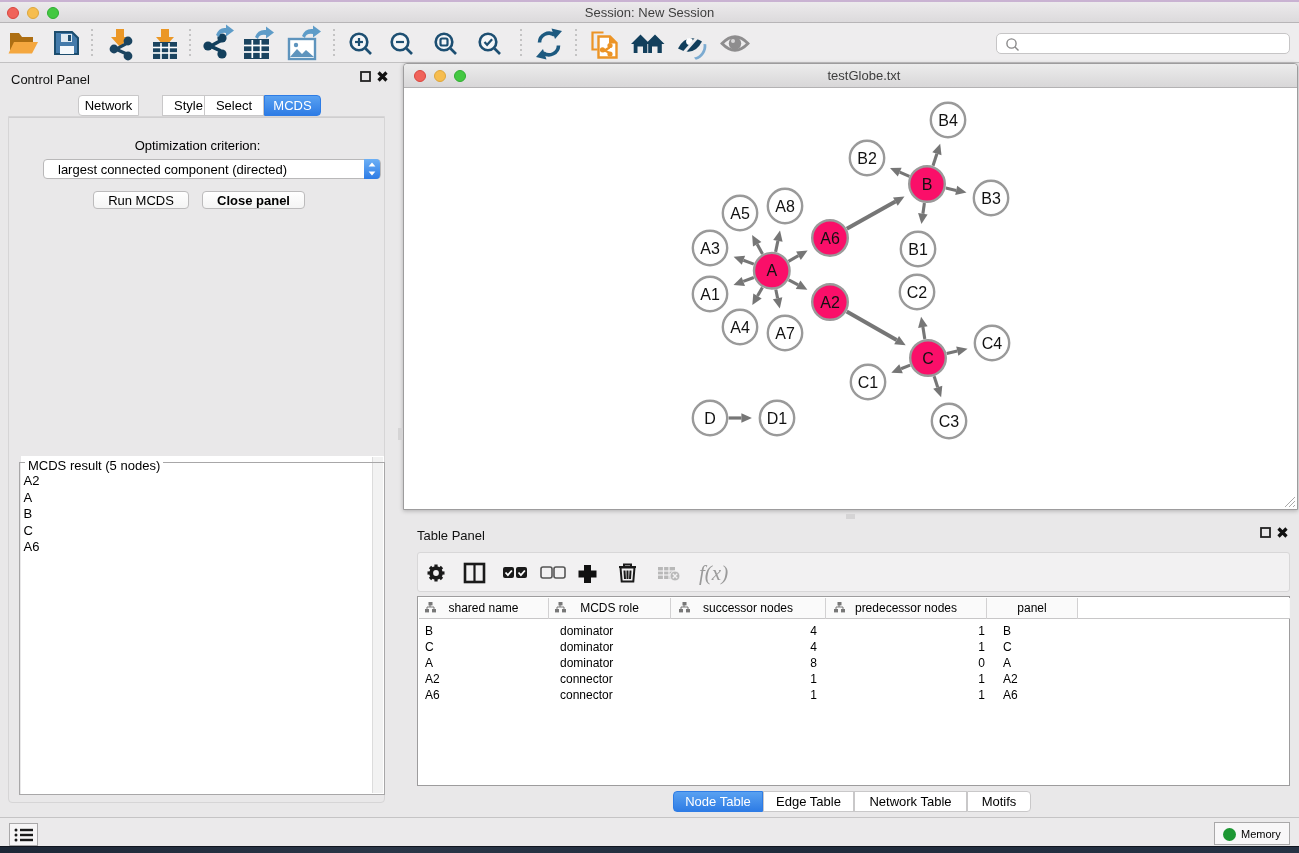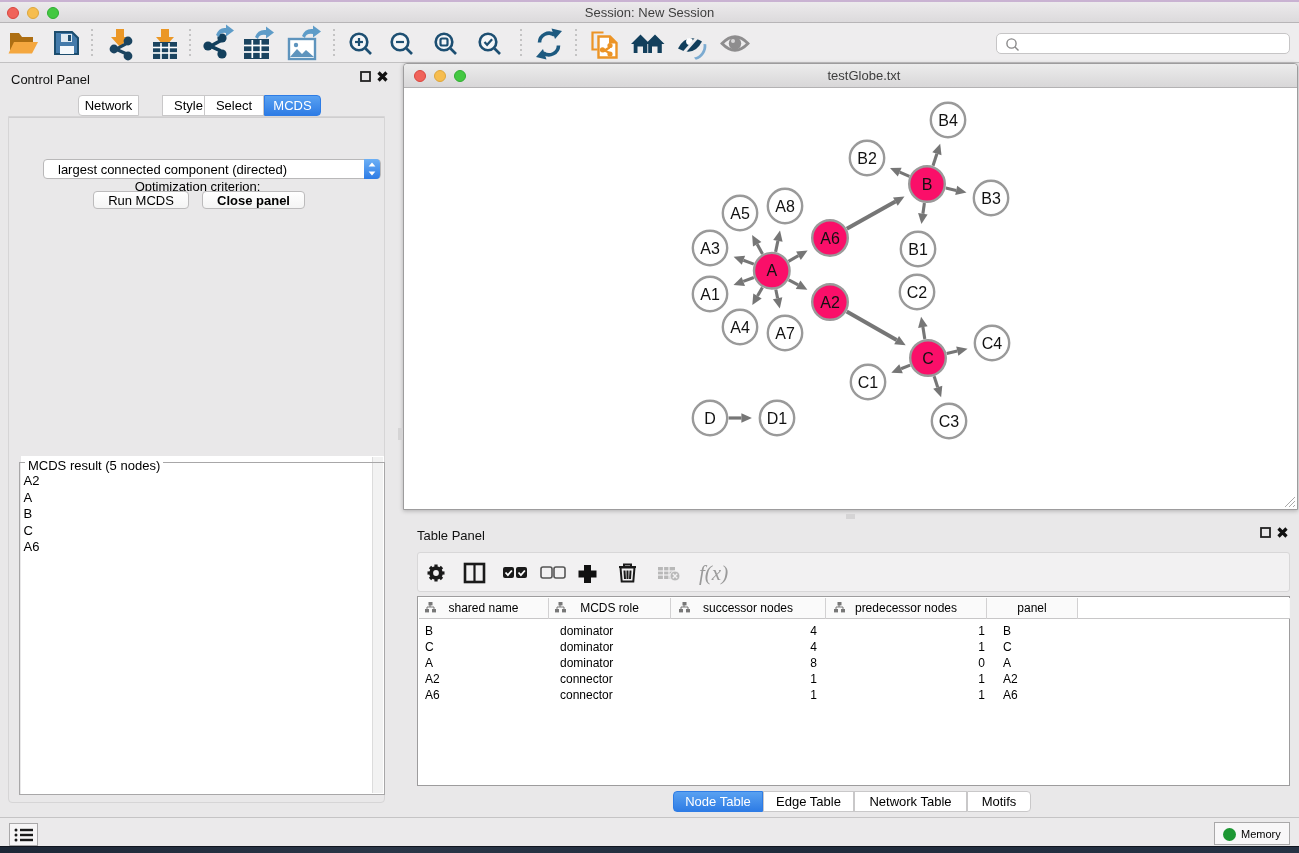"Optimization criterion:" #optlabel { margin-top: 41px -> none }
